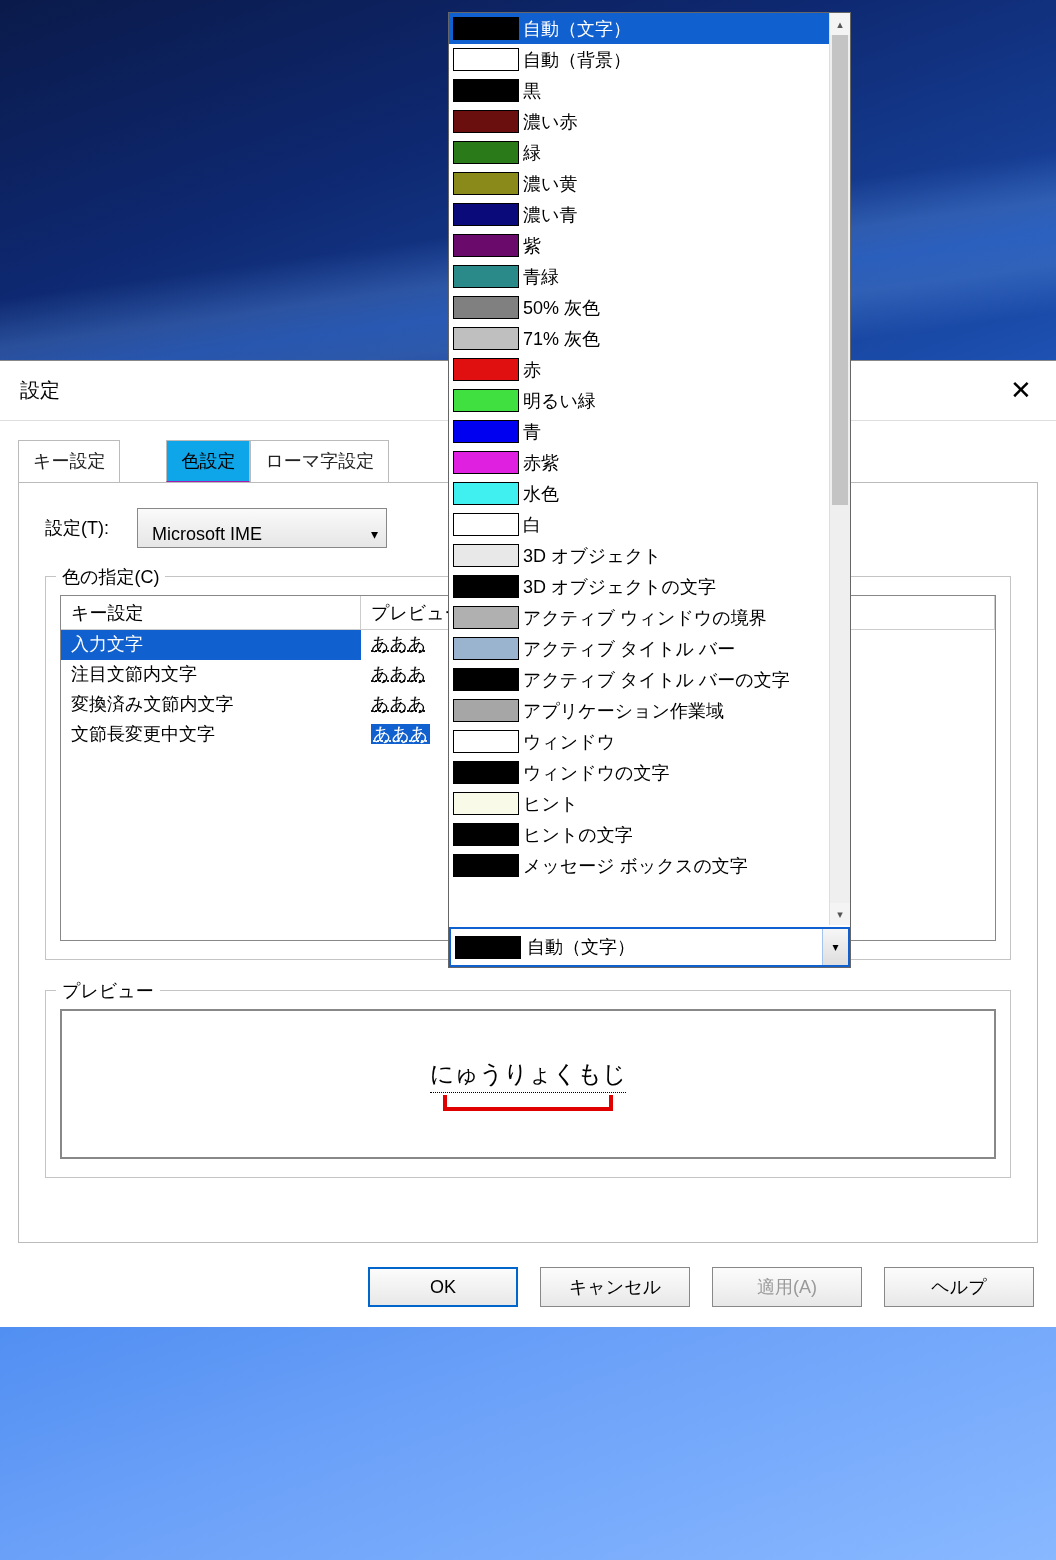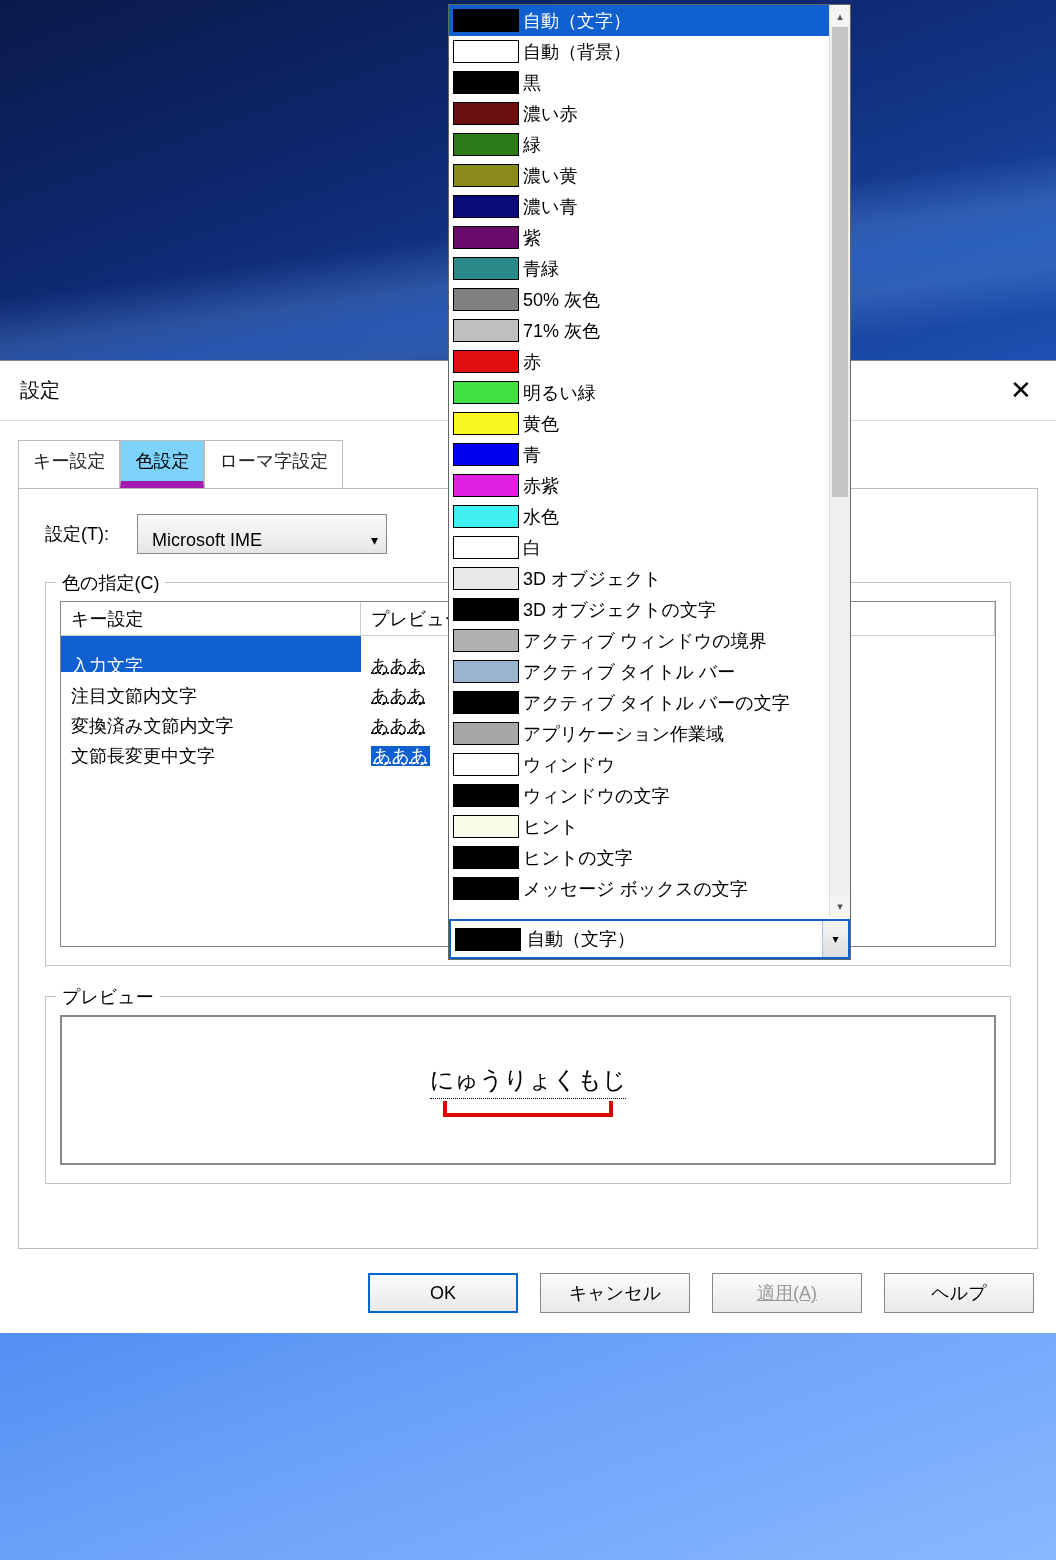"自動（文字）" .color-dropdown-panel { top: 4px -> 12px }
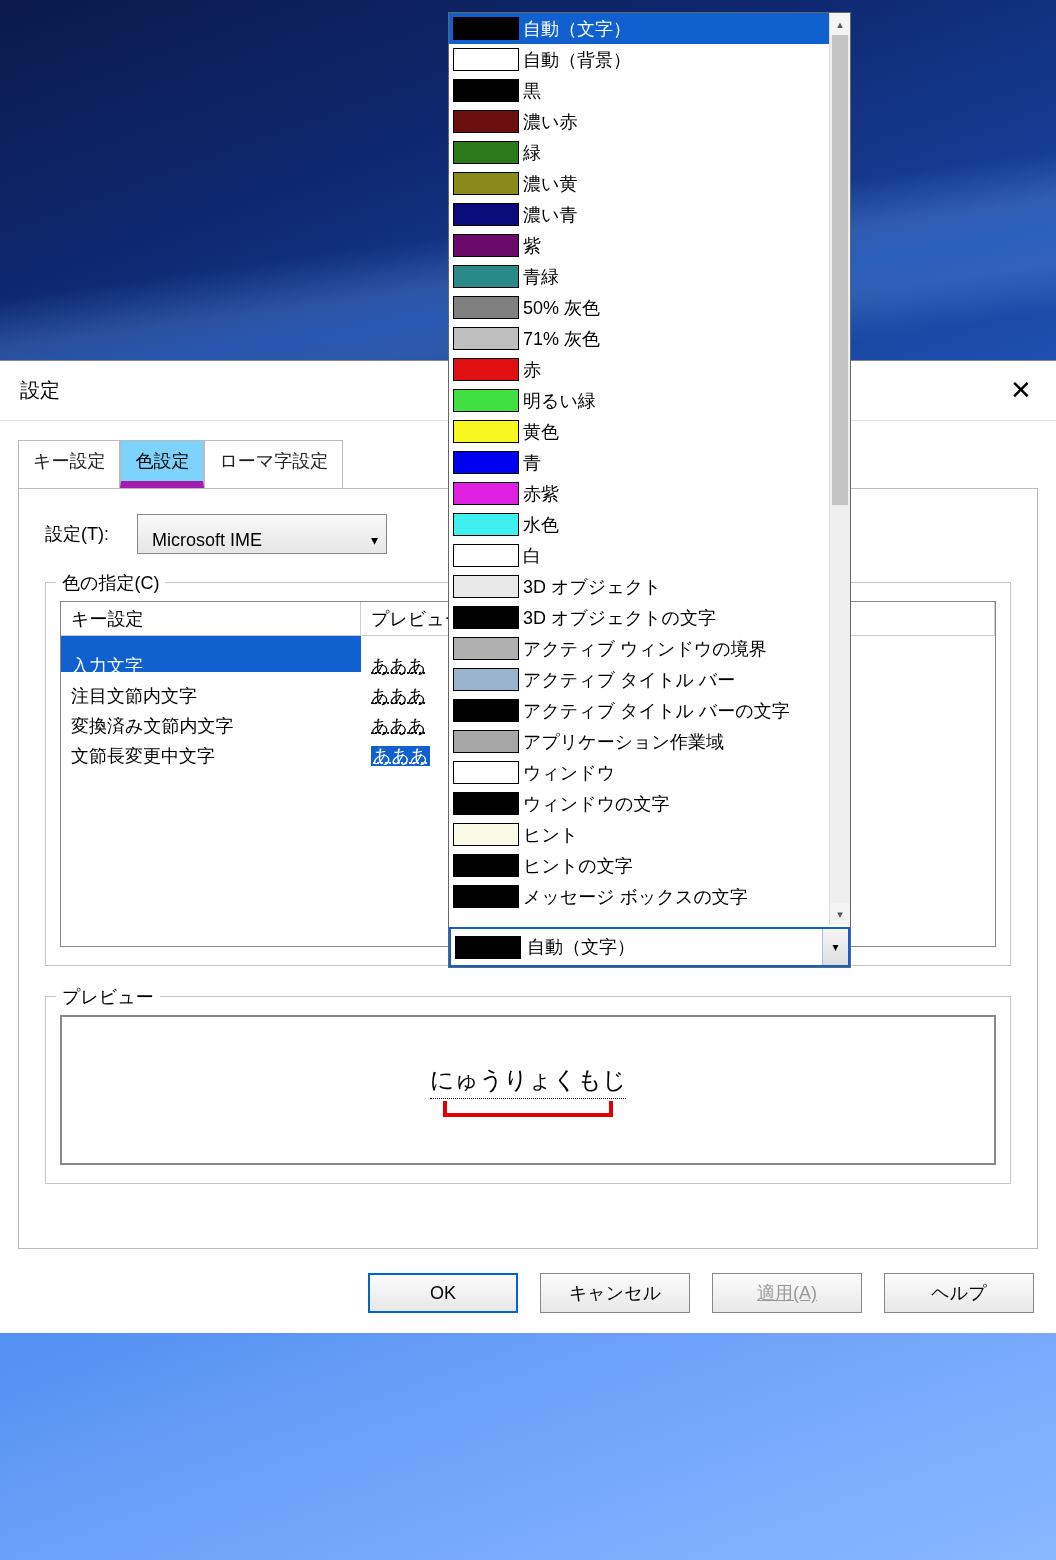"黄色" div.color-row { html: <div> <div></div> <span>黄色</span> </div> -> none }
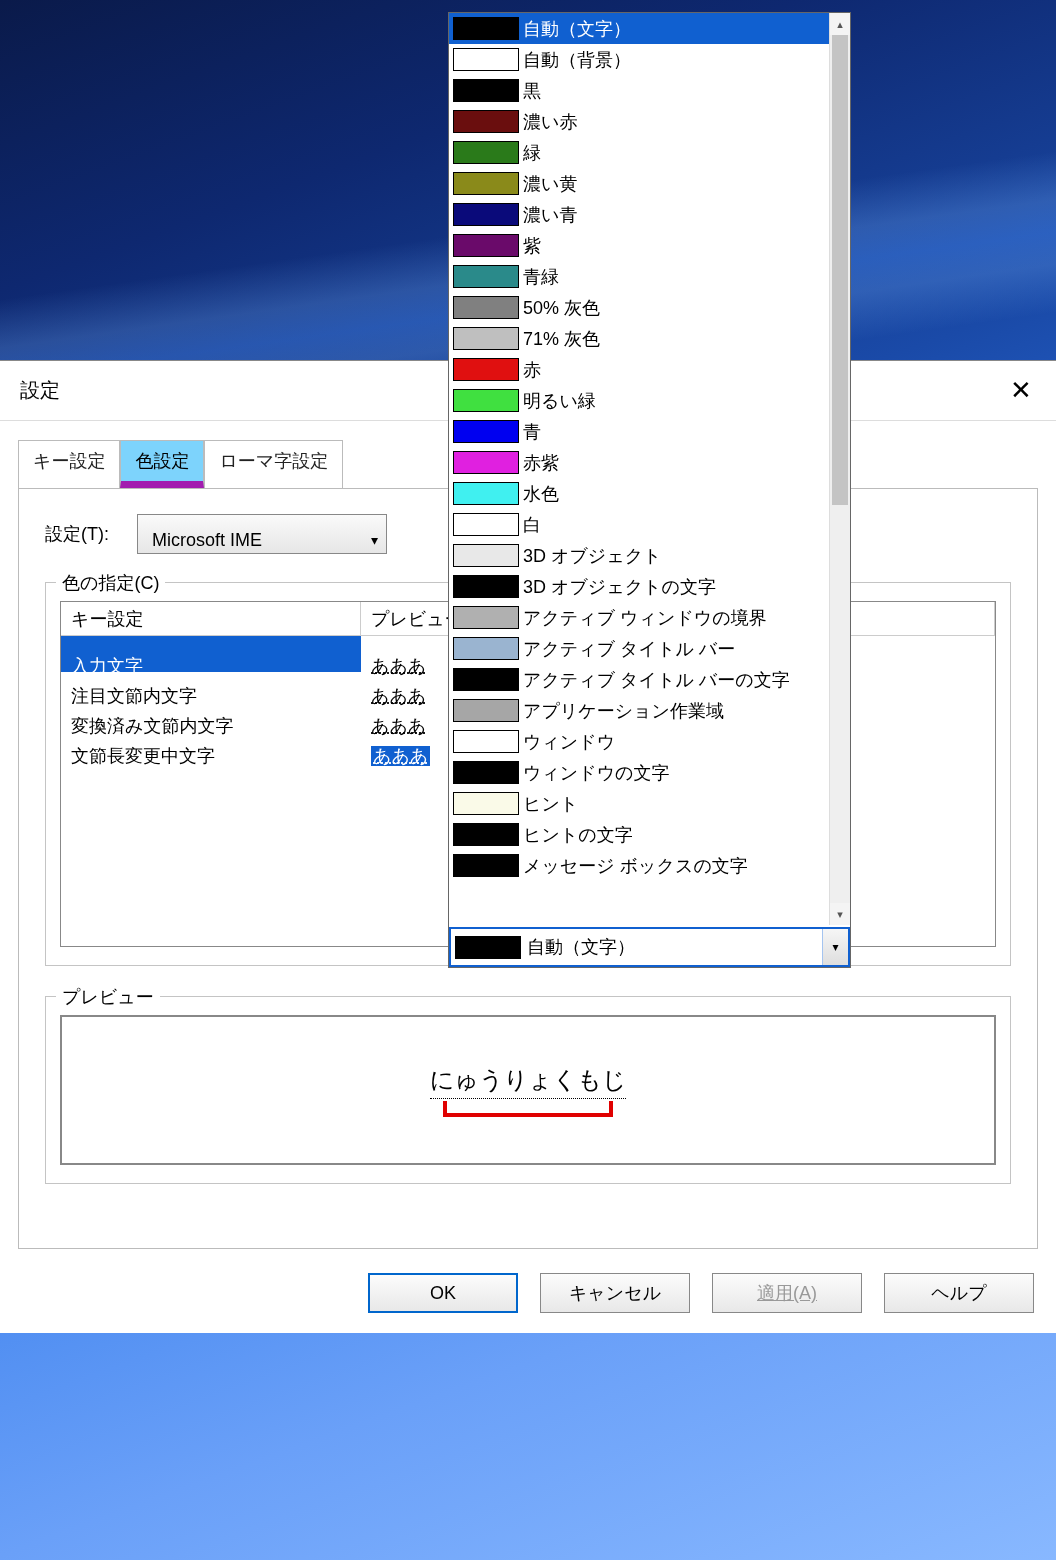"色設定" .tab.active { background: #7dd3fc -> #0ea5e9; border-bottom: 7px solid #a21caf -> 1px solid #a21caf; margin-left: none -> 46px }
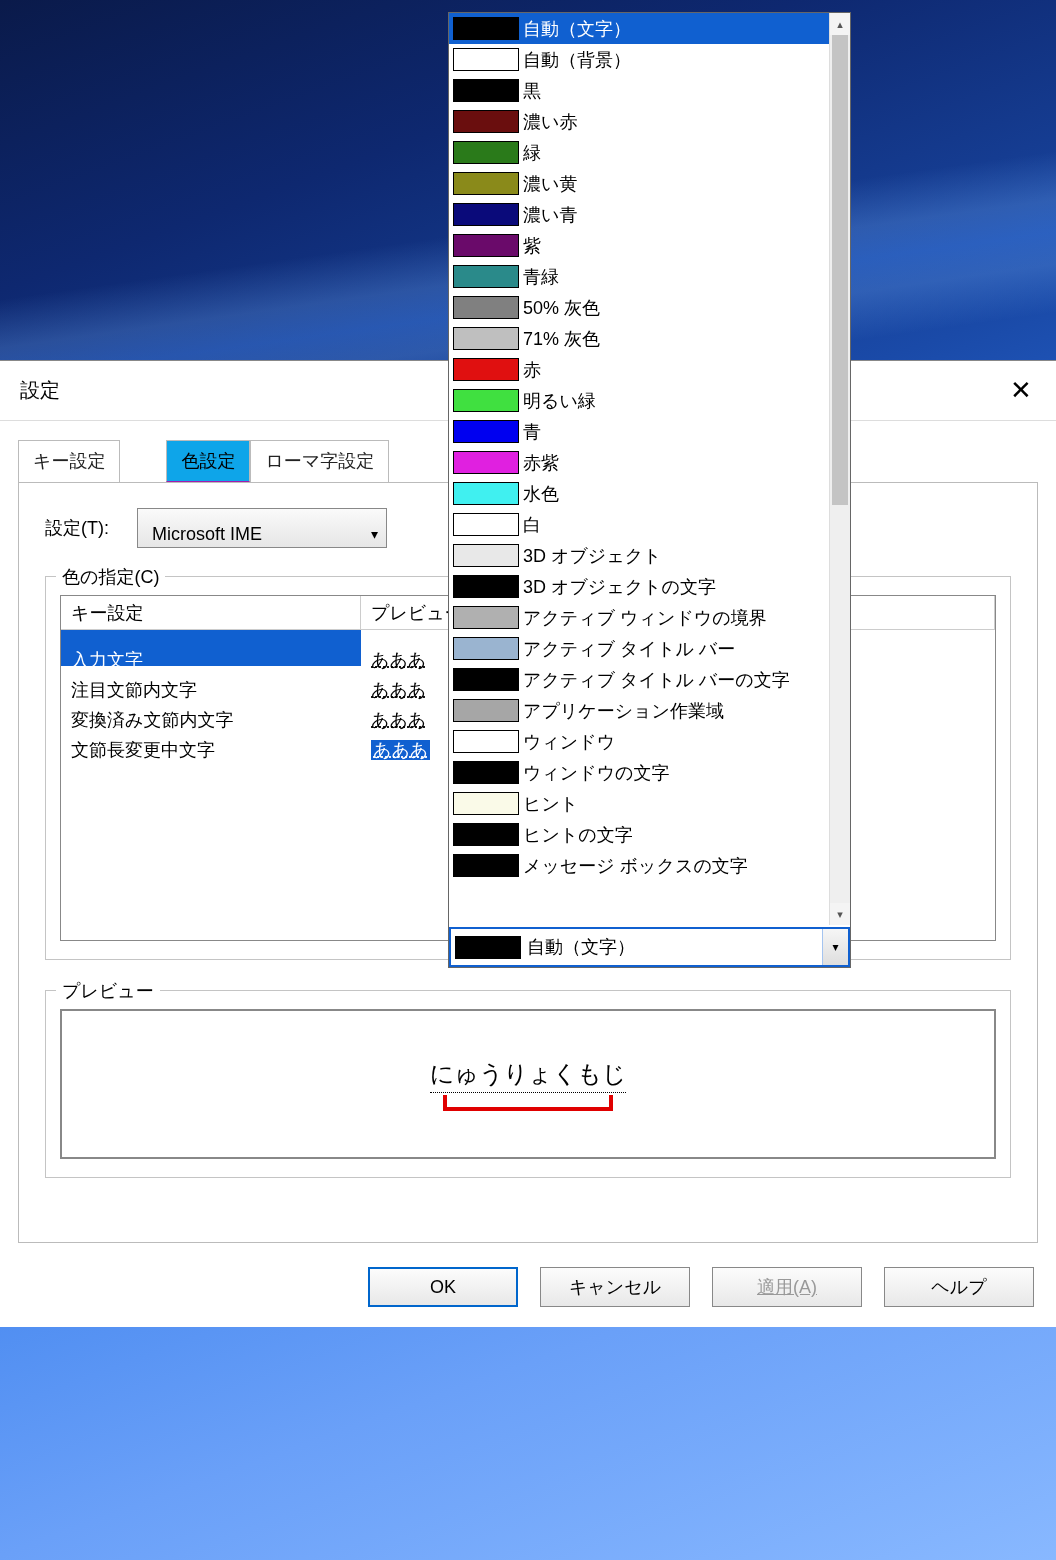"入力文字" .list-rows .row .c { padding: 18px 10px -> 2px 10px }
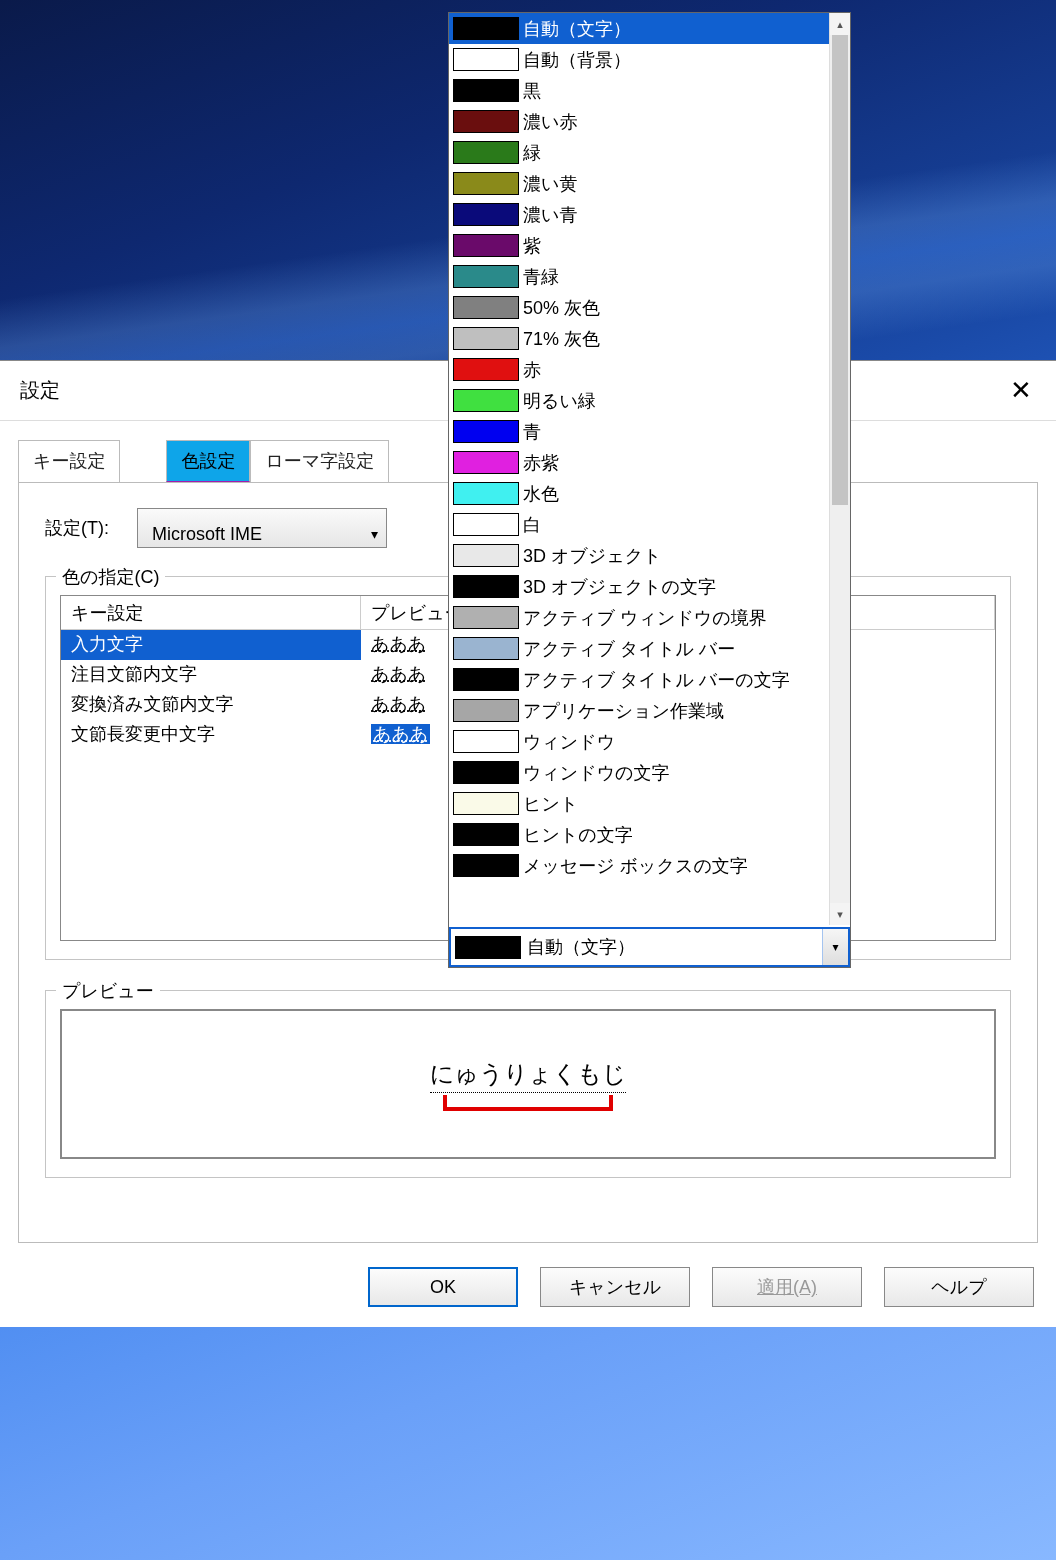"適用(A)" .btn.disabled { text-decoration: underline -> none }
